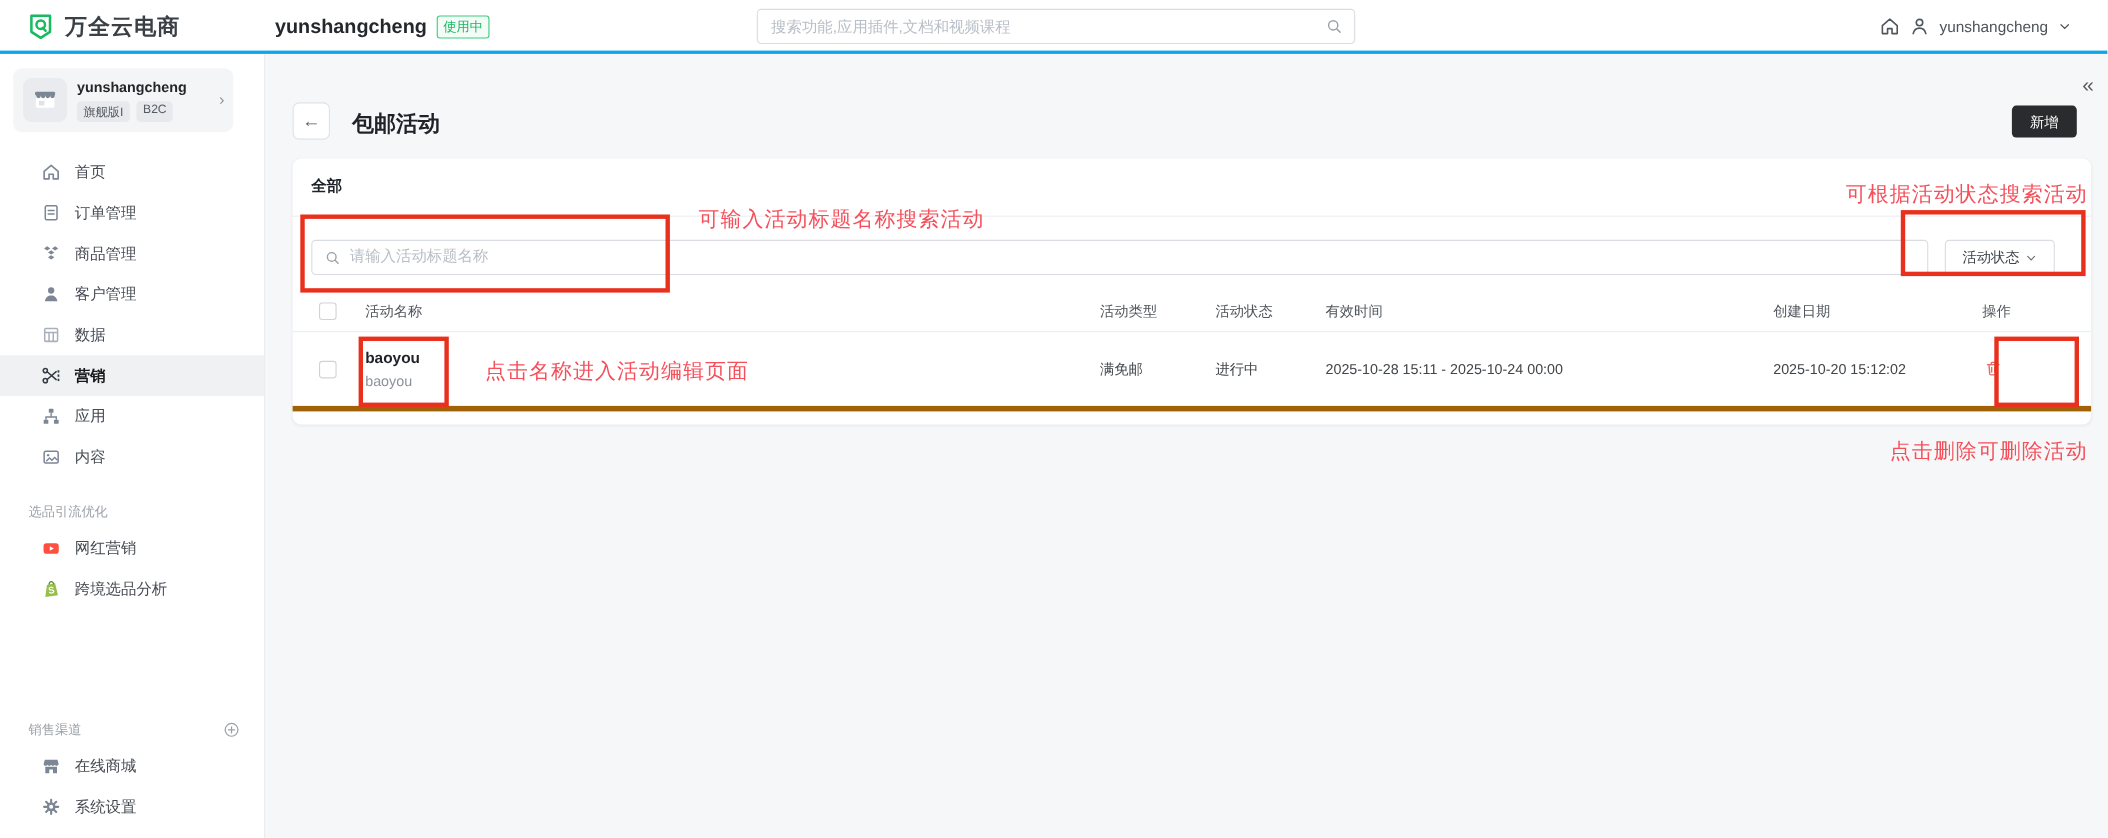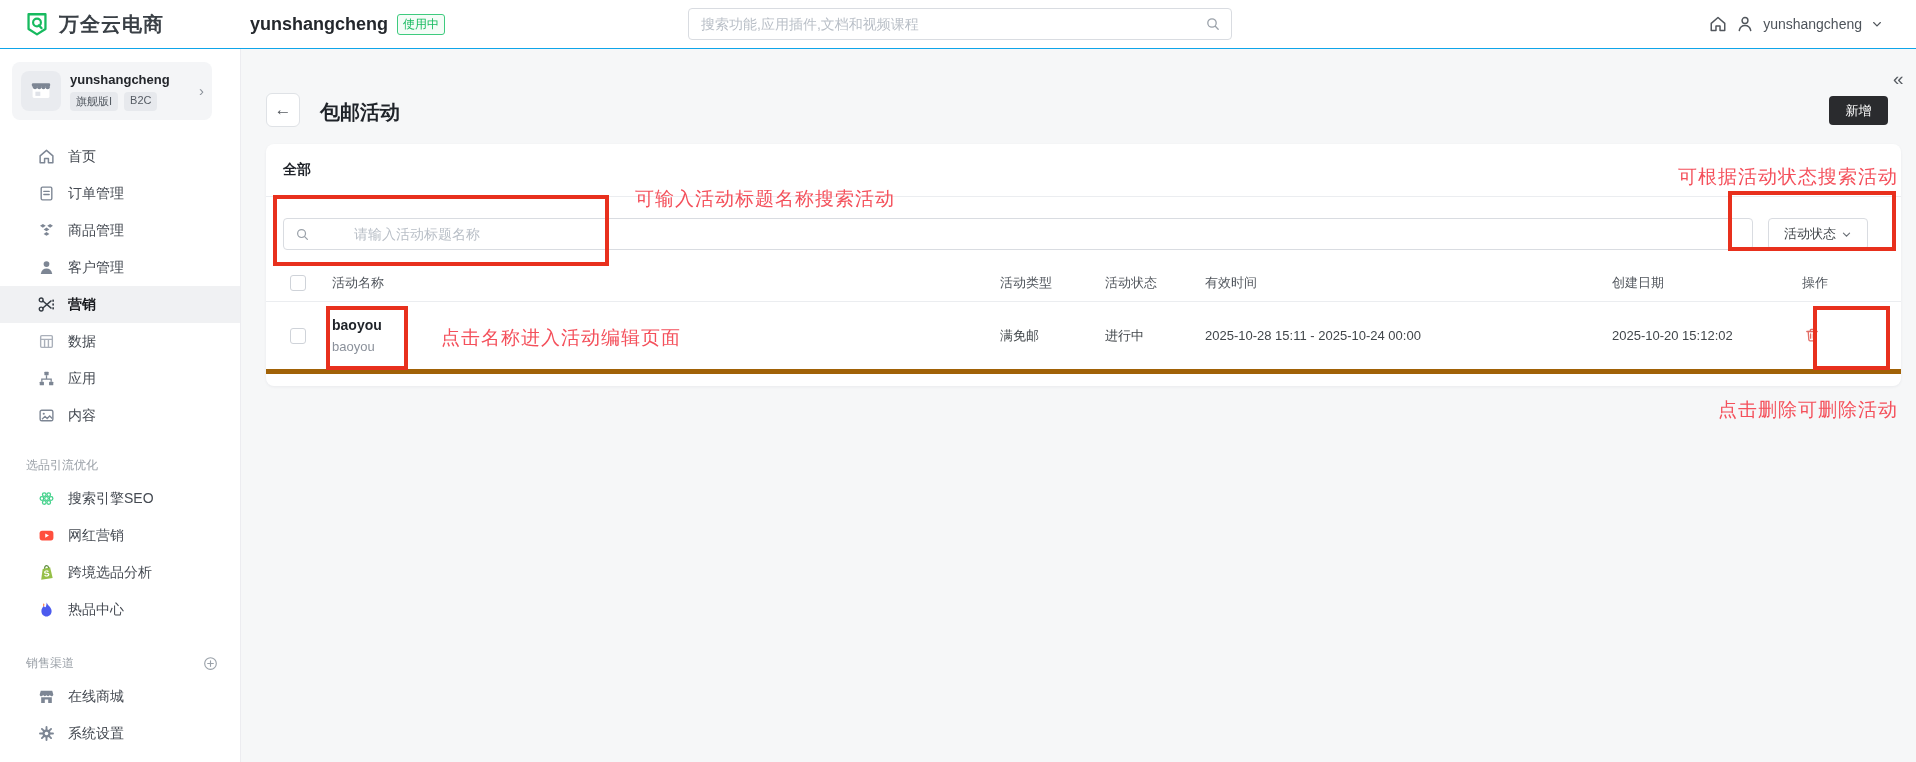"万全云电商" .topbar { border-bottom: 1px solid #0ea5e9 -> 3px solid #0ea5e9 }
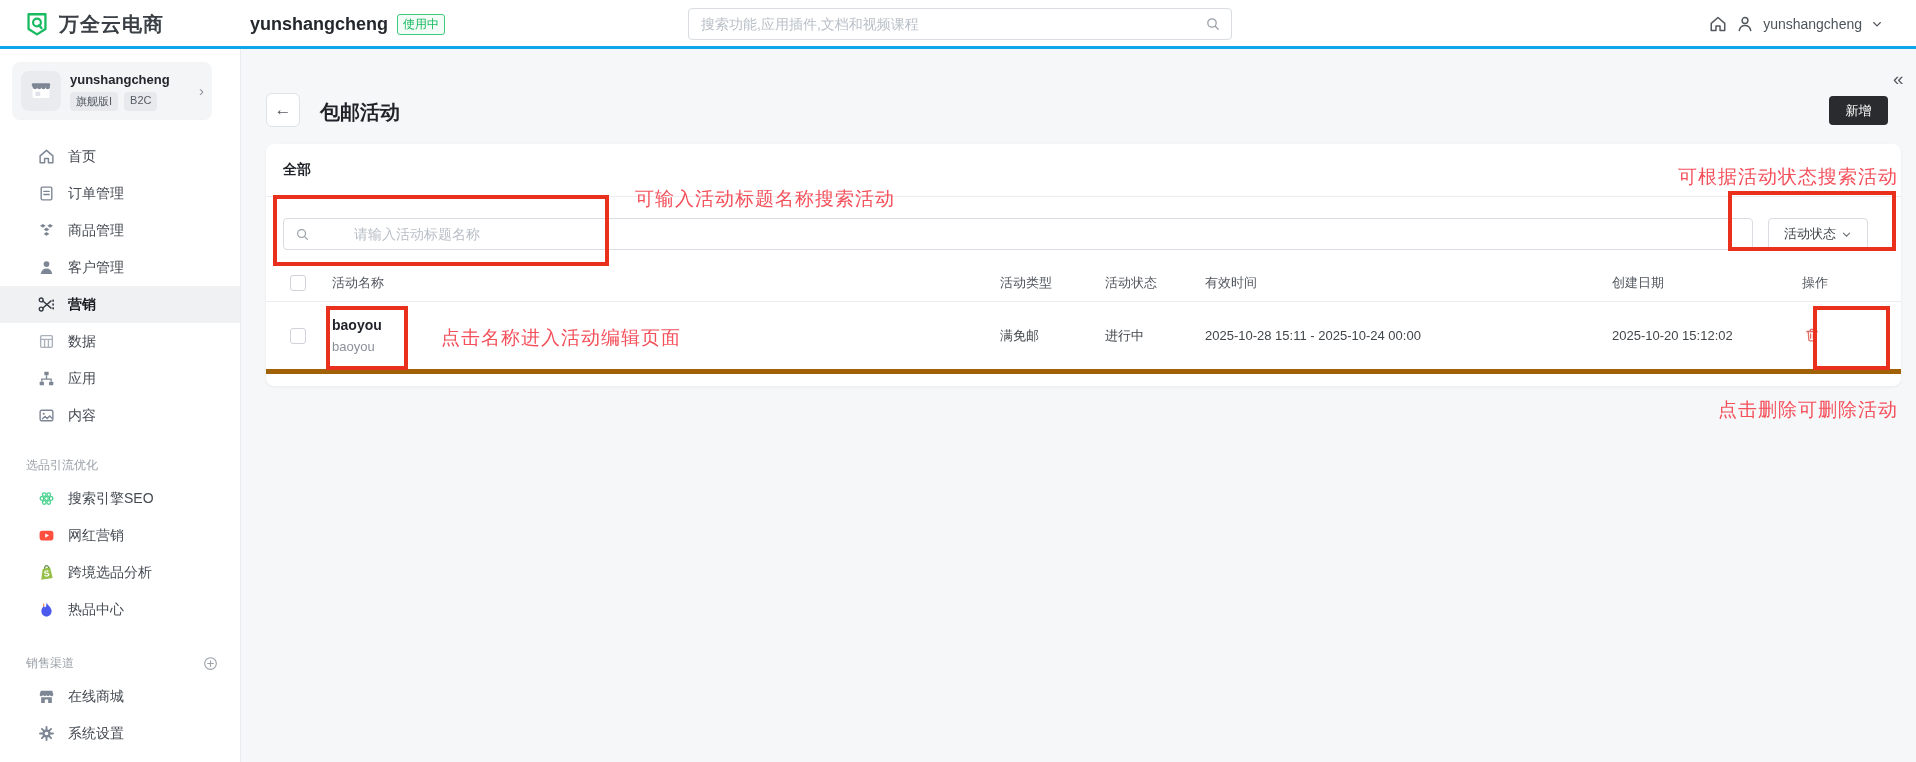"请输入活动标题名称" .filter-search input { font-family: Liberation Sans, sans-serif -> Liberation Mono, monospace; margin-left: 36px -> none }
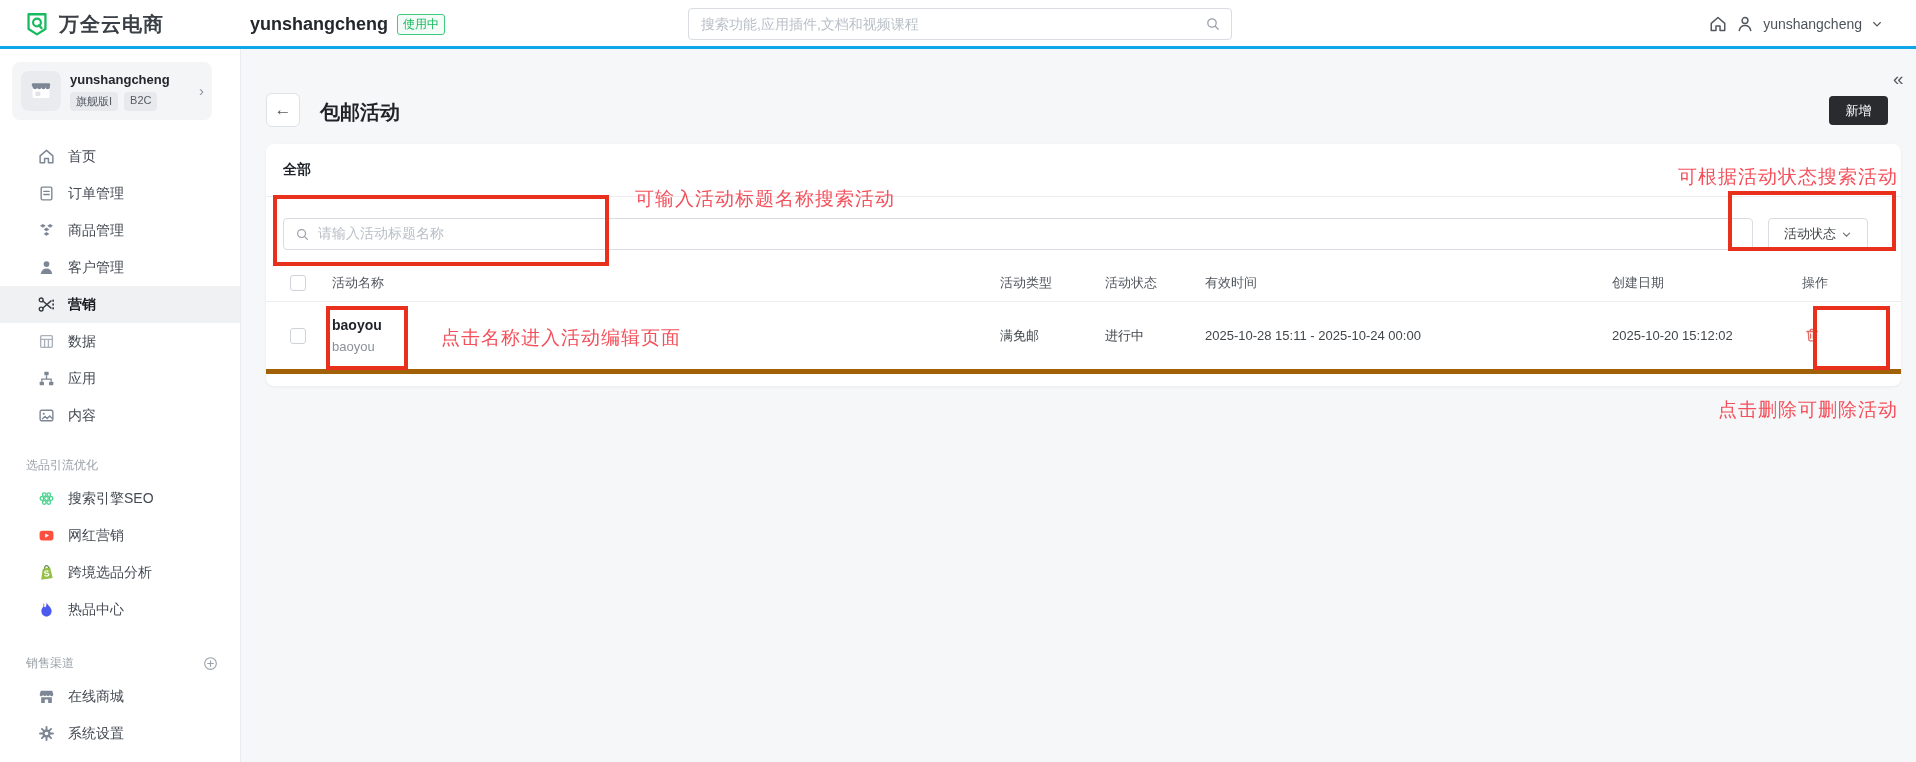"营销" div.nav-item { order: before "数据" -> after "数据" }
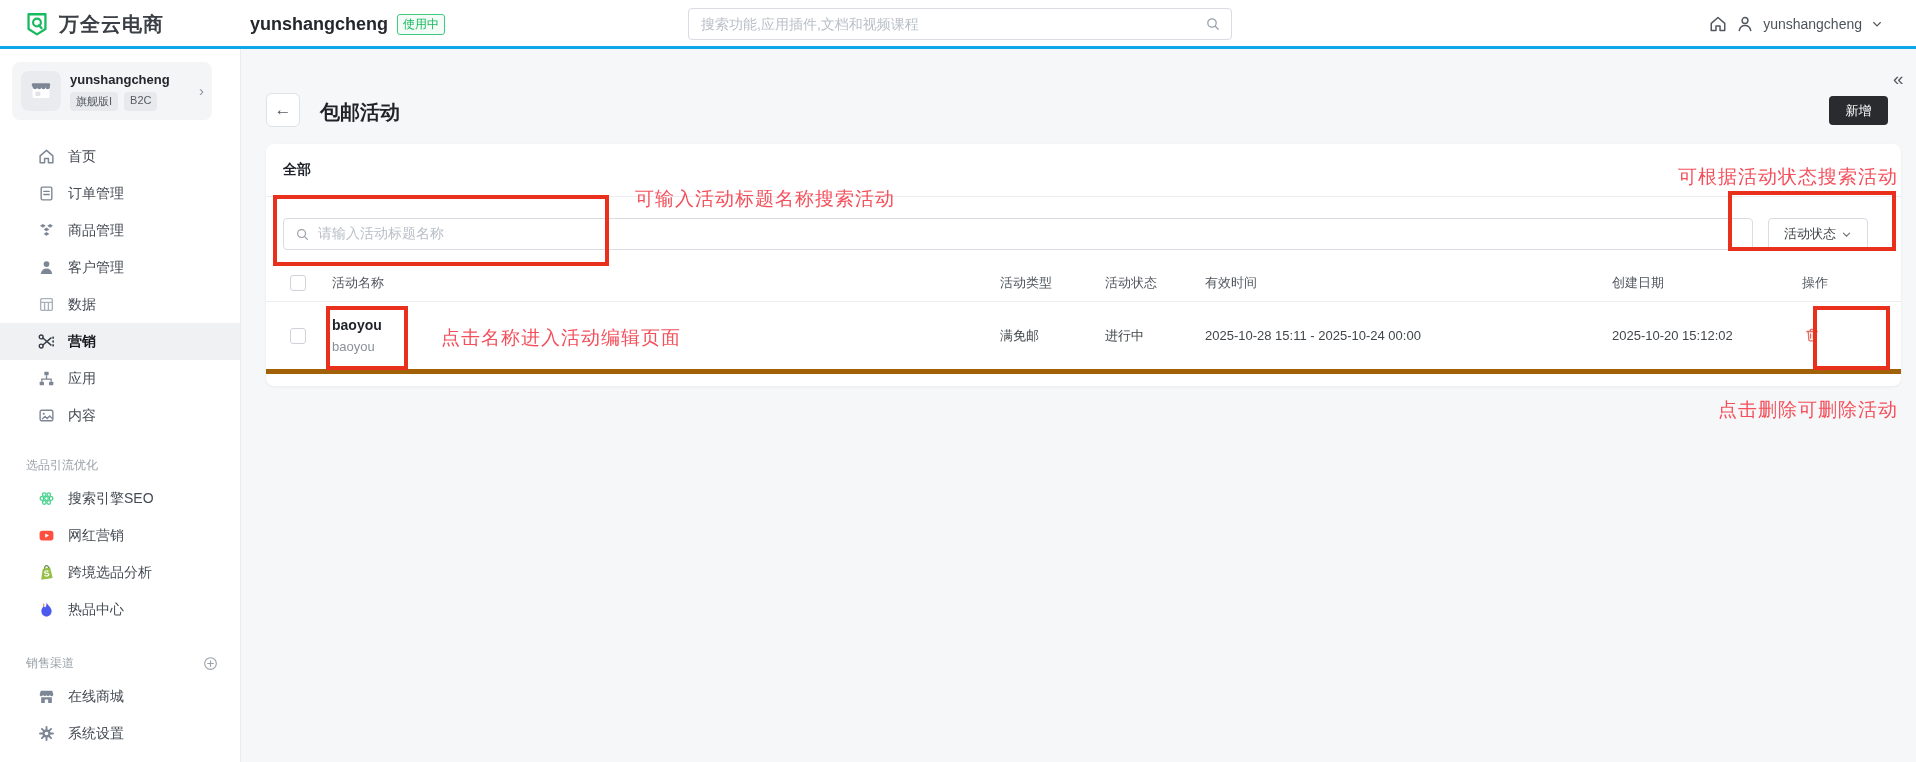"搜索引擎SEO" div.nav-item { html: <div> <span> <svg> <circle></circle> <circle></circle> <circle></circle> <circle></circle> <circle></circle> <circle></circle> <circle></circle> </svg> </span> <span>搜索引擎SEO</span> </div> -> none }
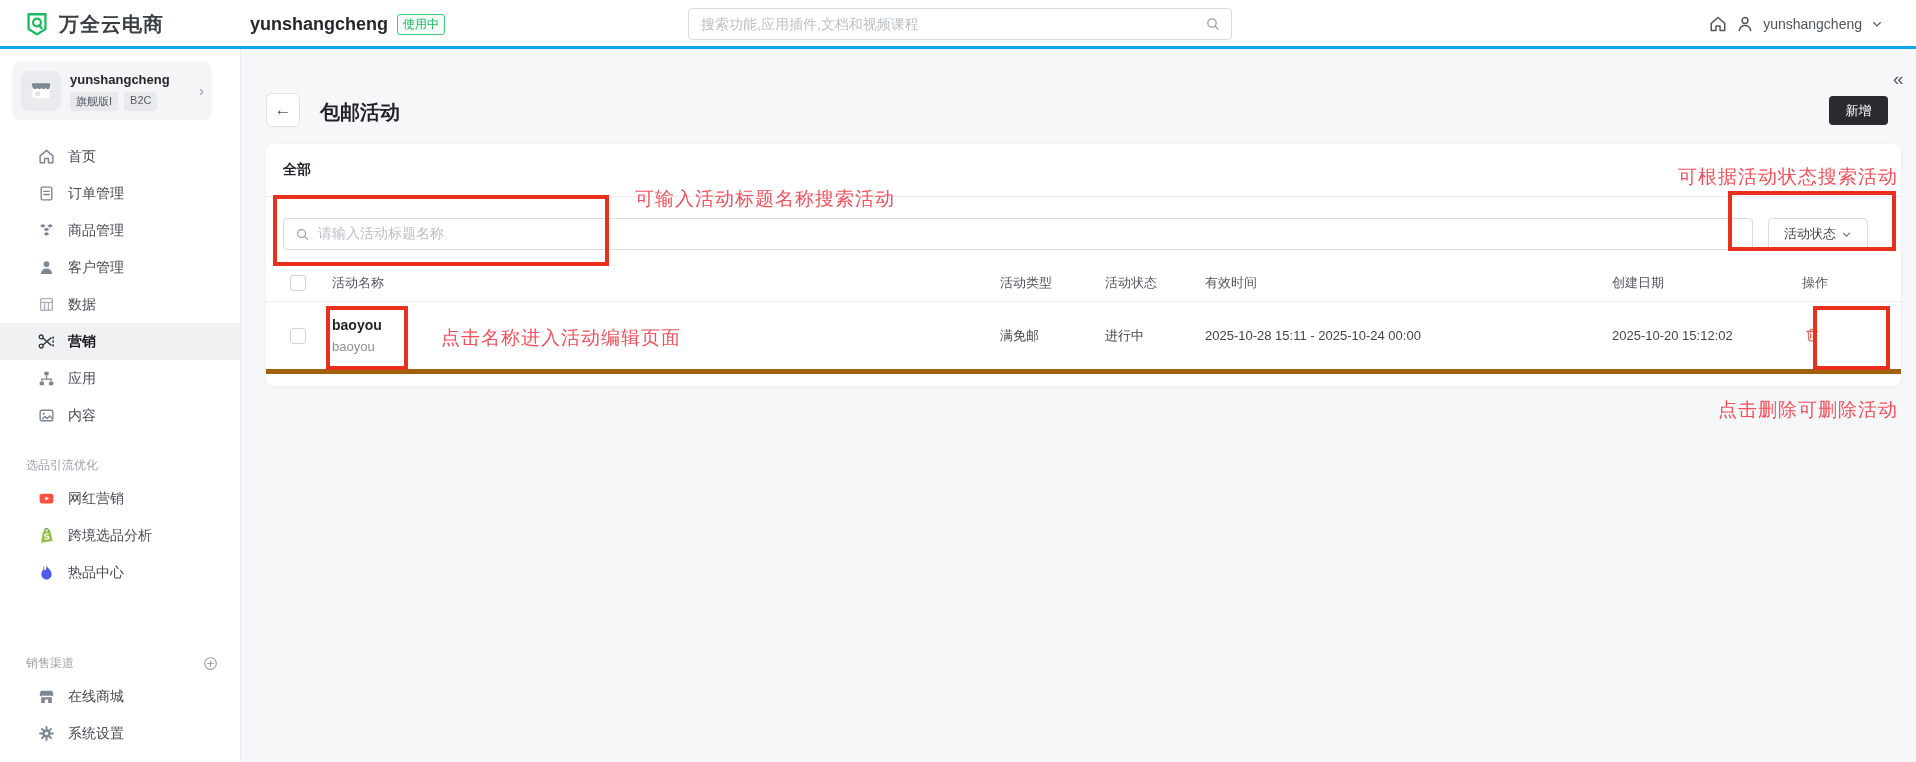"热品中心" div.nav-item { html: <div> <span> <svg> <path></path> <path></path> </svg> </span> <span>热品中心</span> </div> -> none }
